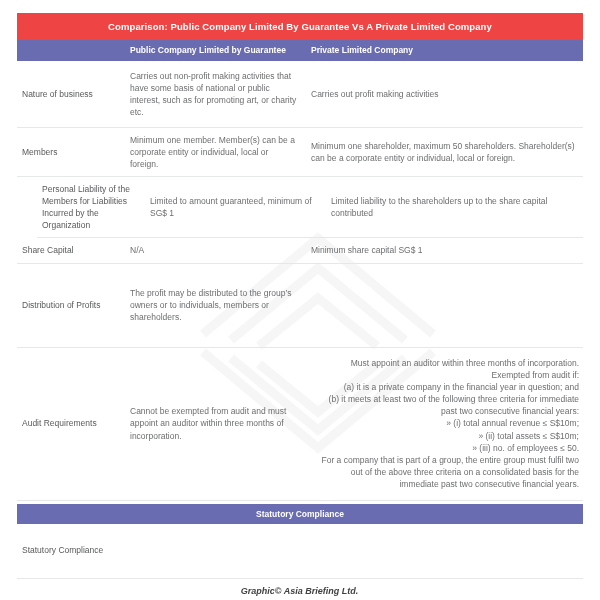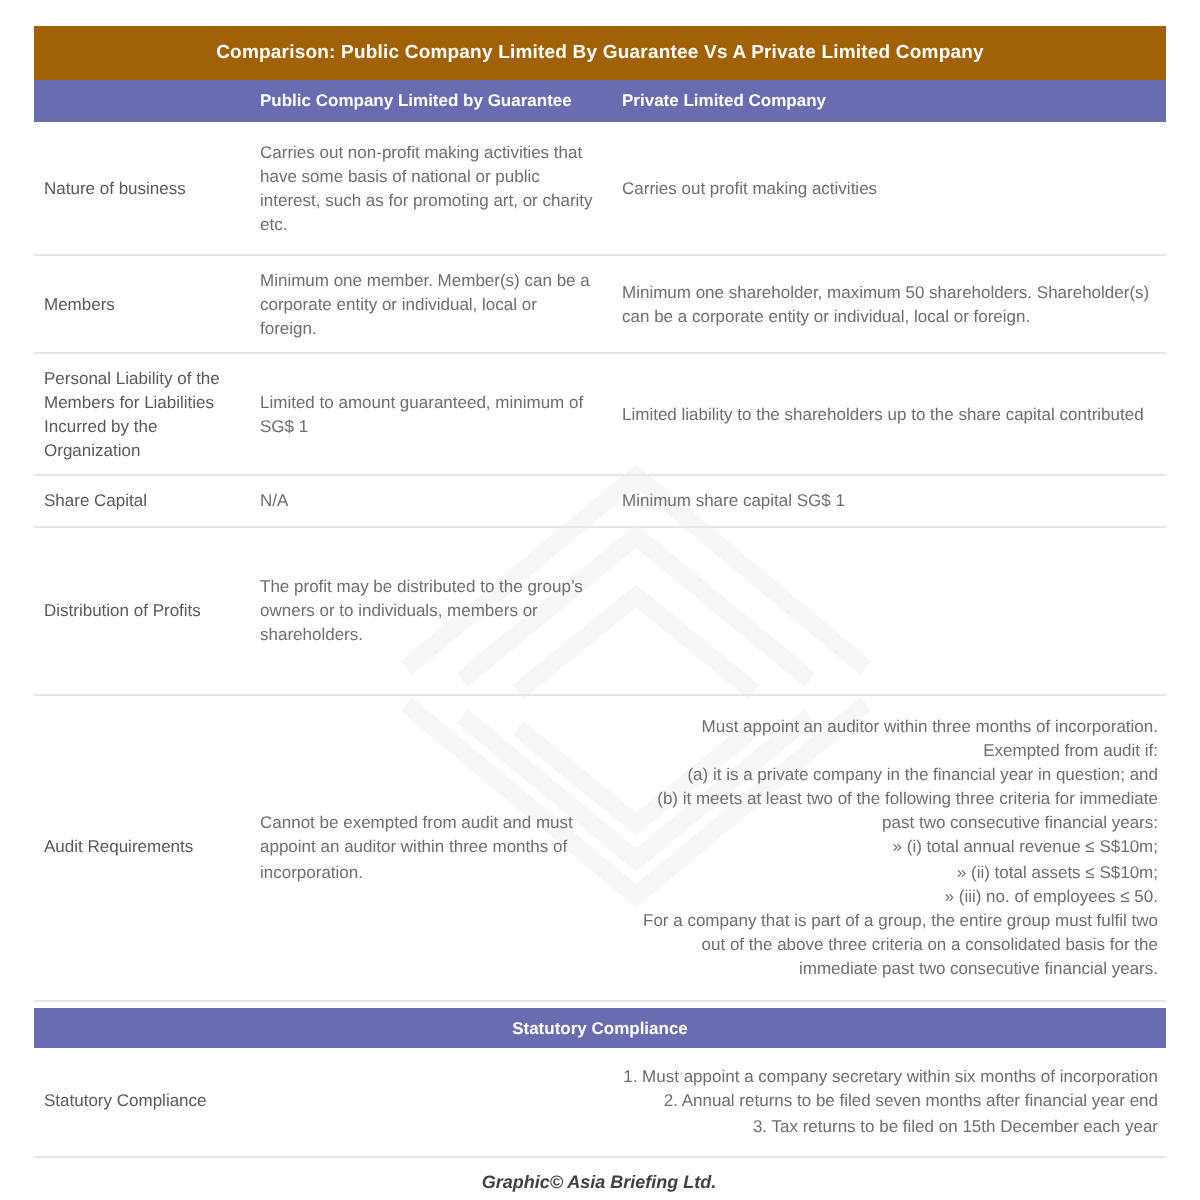"Comparison: Public Company Limited By" .title-bar { background: #a16207 -> #ef4444 }
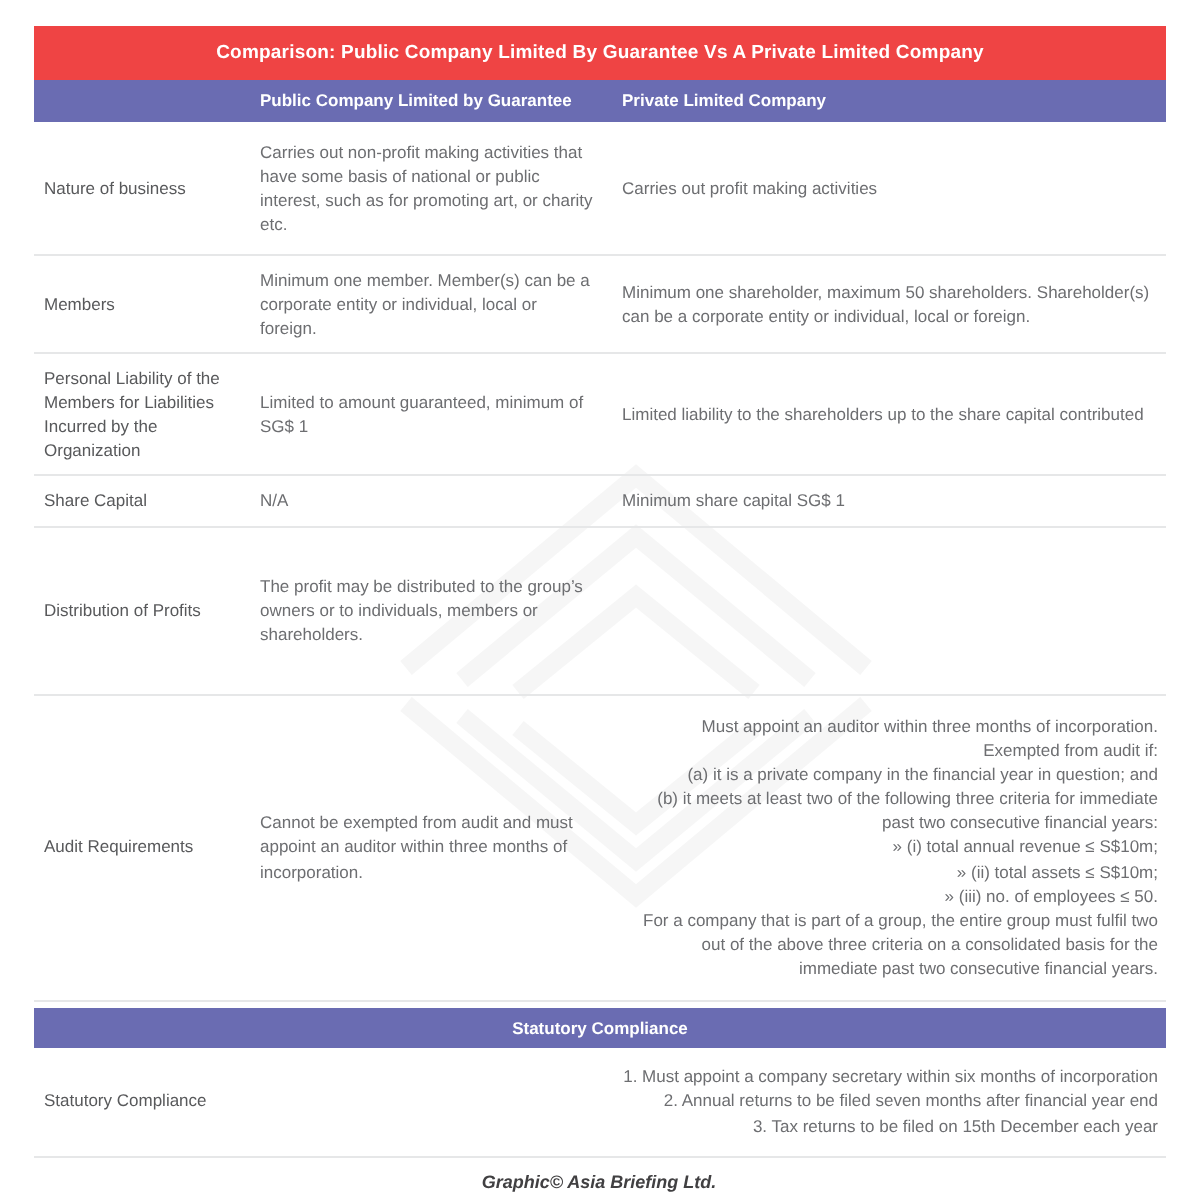"Personal Liability of the Members" .r2 { margin-left: none -> 20px }
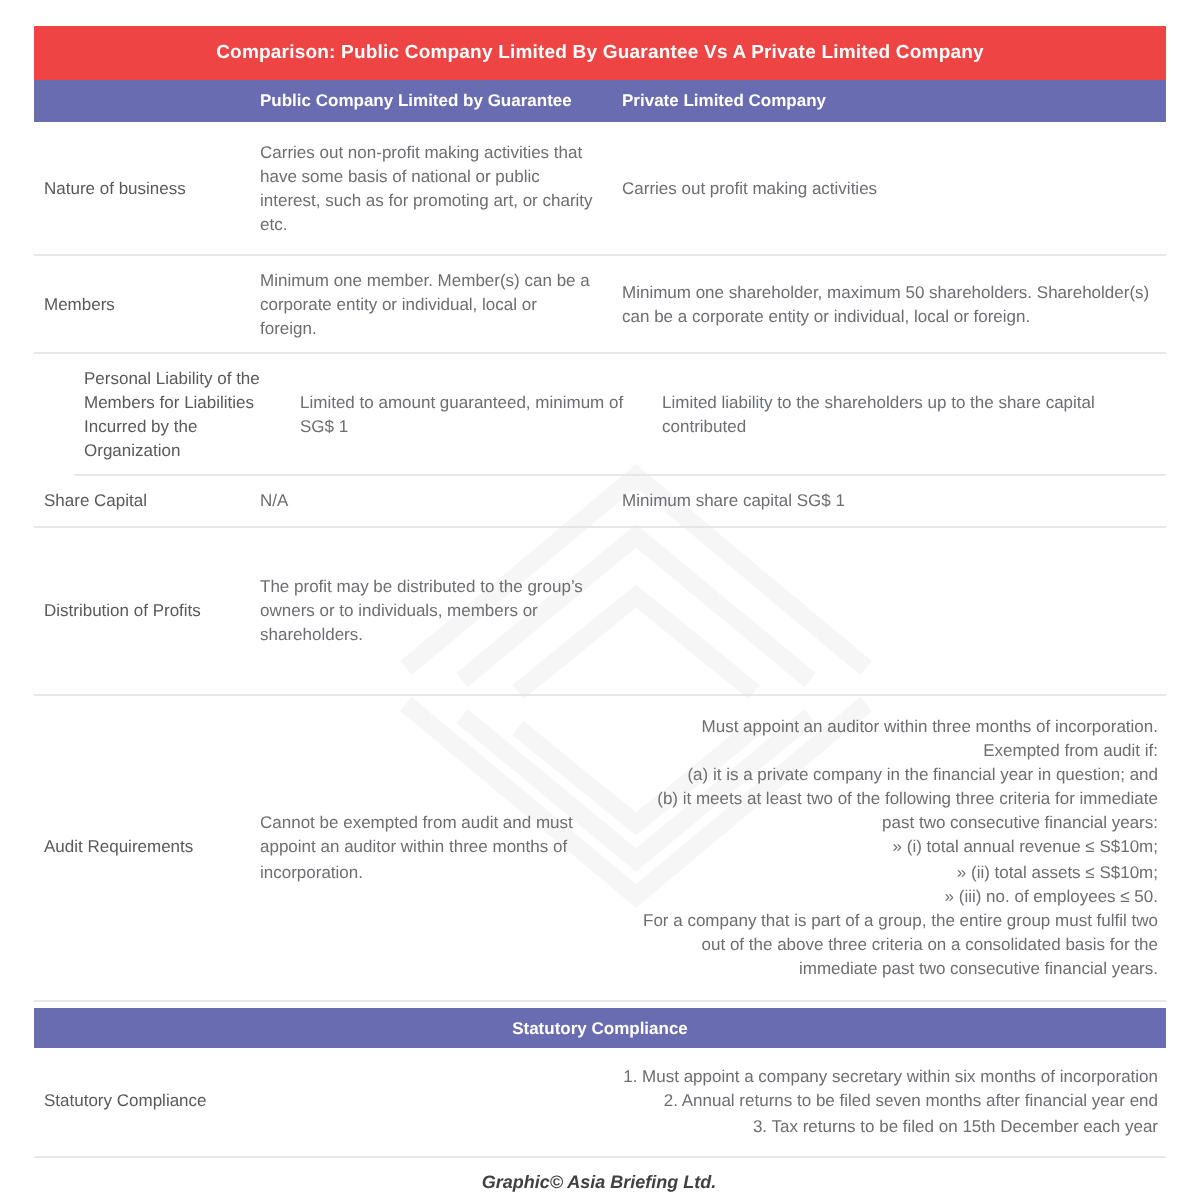"1. Must appoint a company" div.cell { html: <div> <div>1. Must appoint a company secretary within six months of incorporation</div> <div>2. Annual returns to be filed seven months after financial year end</div> <div>3. Tax returns to be filed on 15th December each year</div> </div> -> none }
